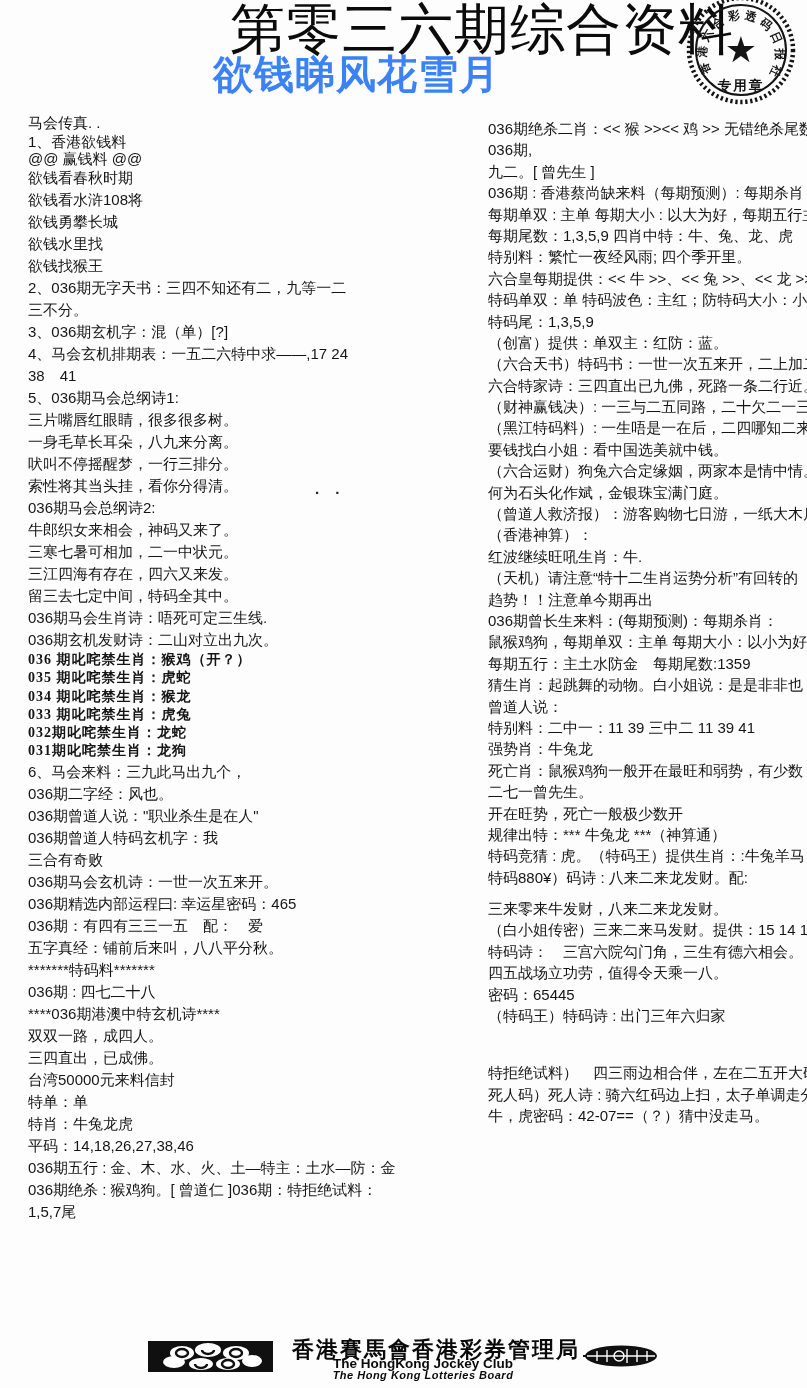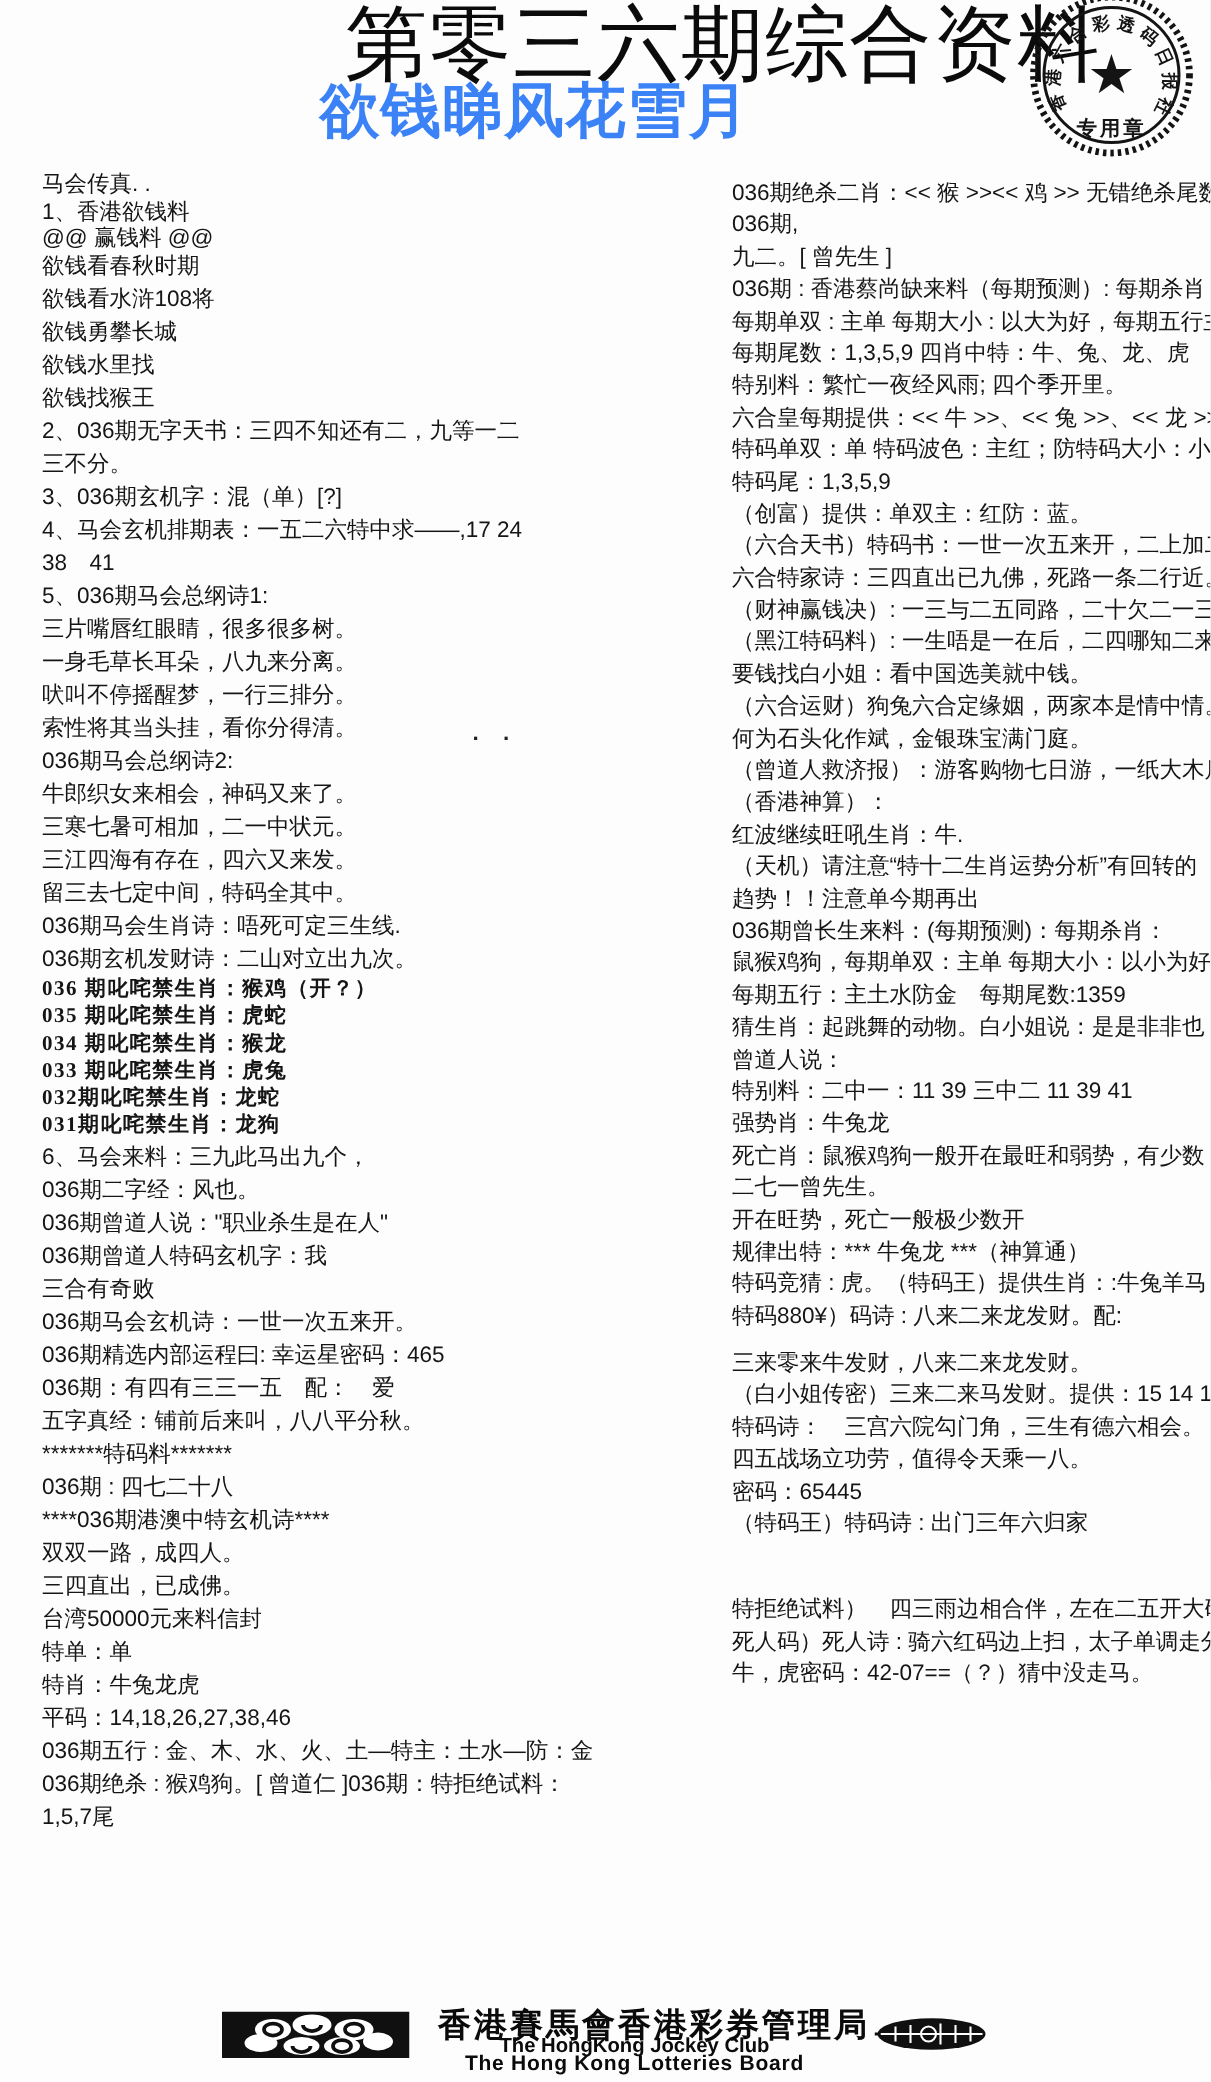"The Hong Kong Lotteries Board" .board-en { font-size: 14px -> 11px; font-style: none -> italic }
